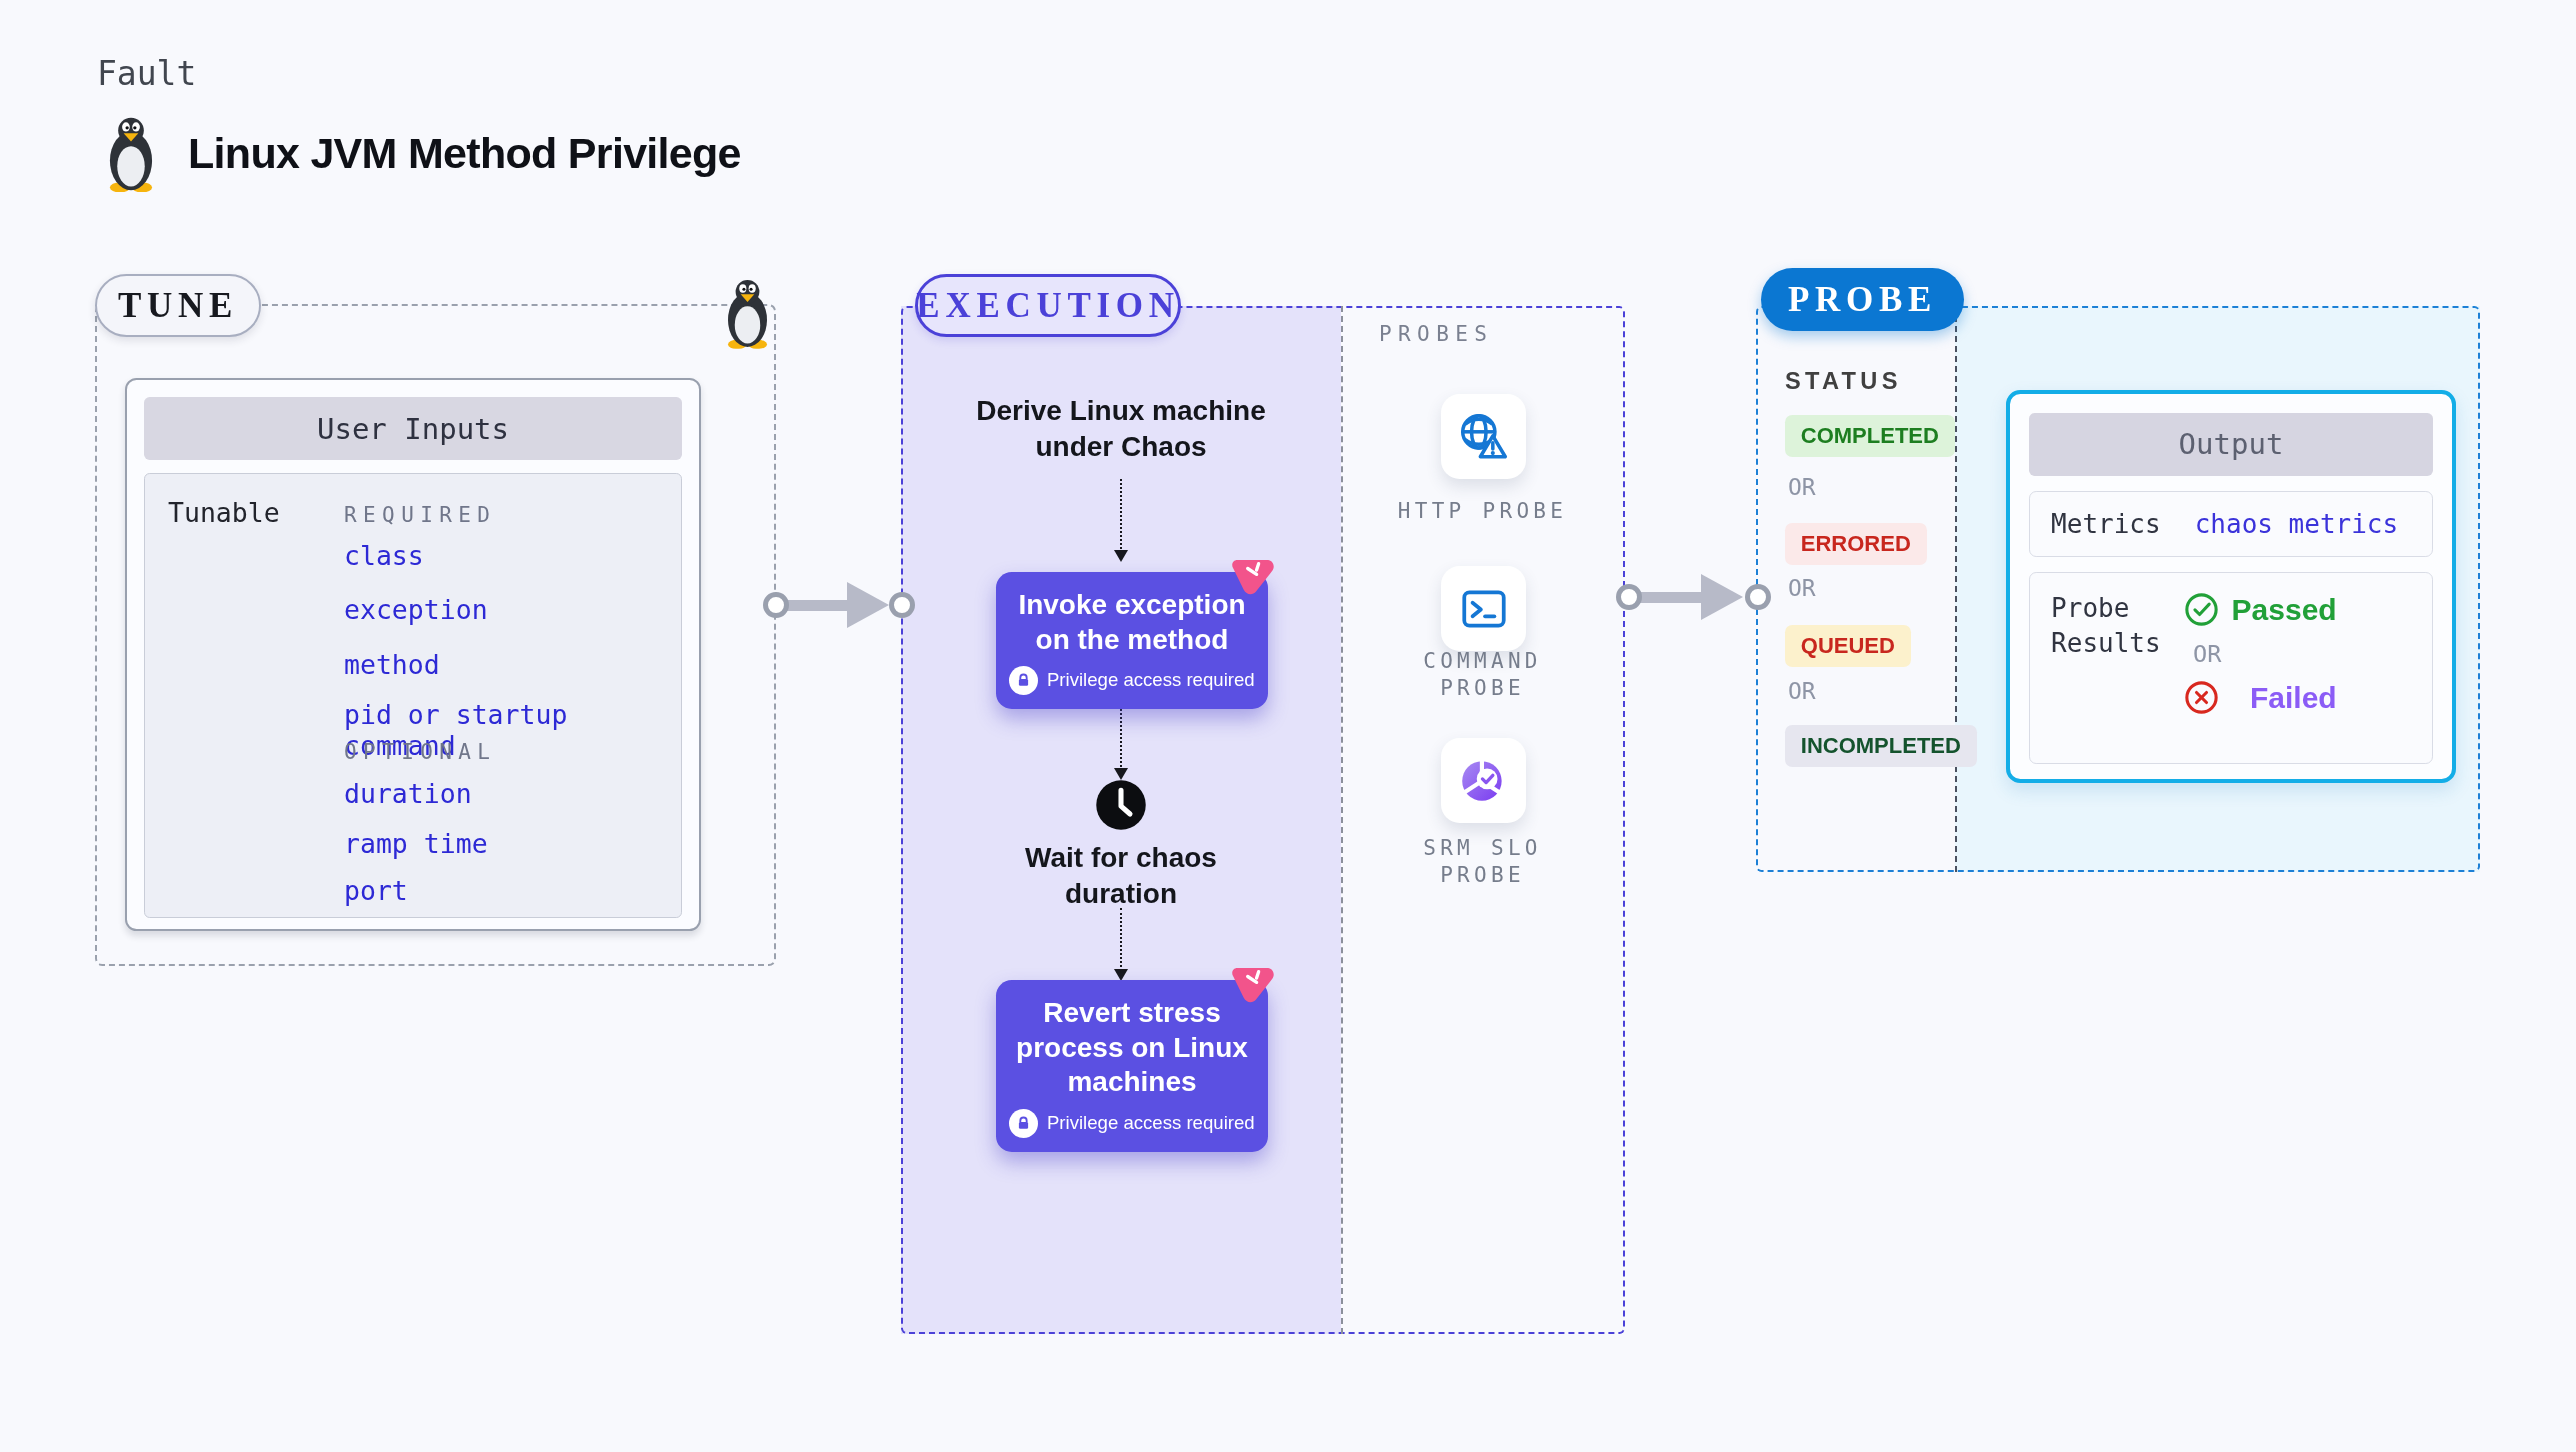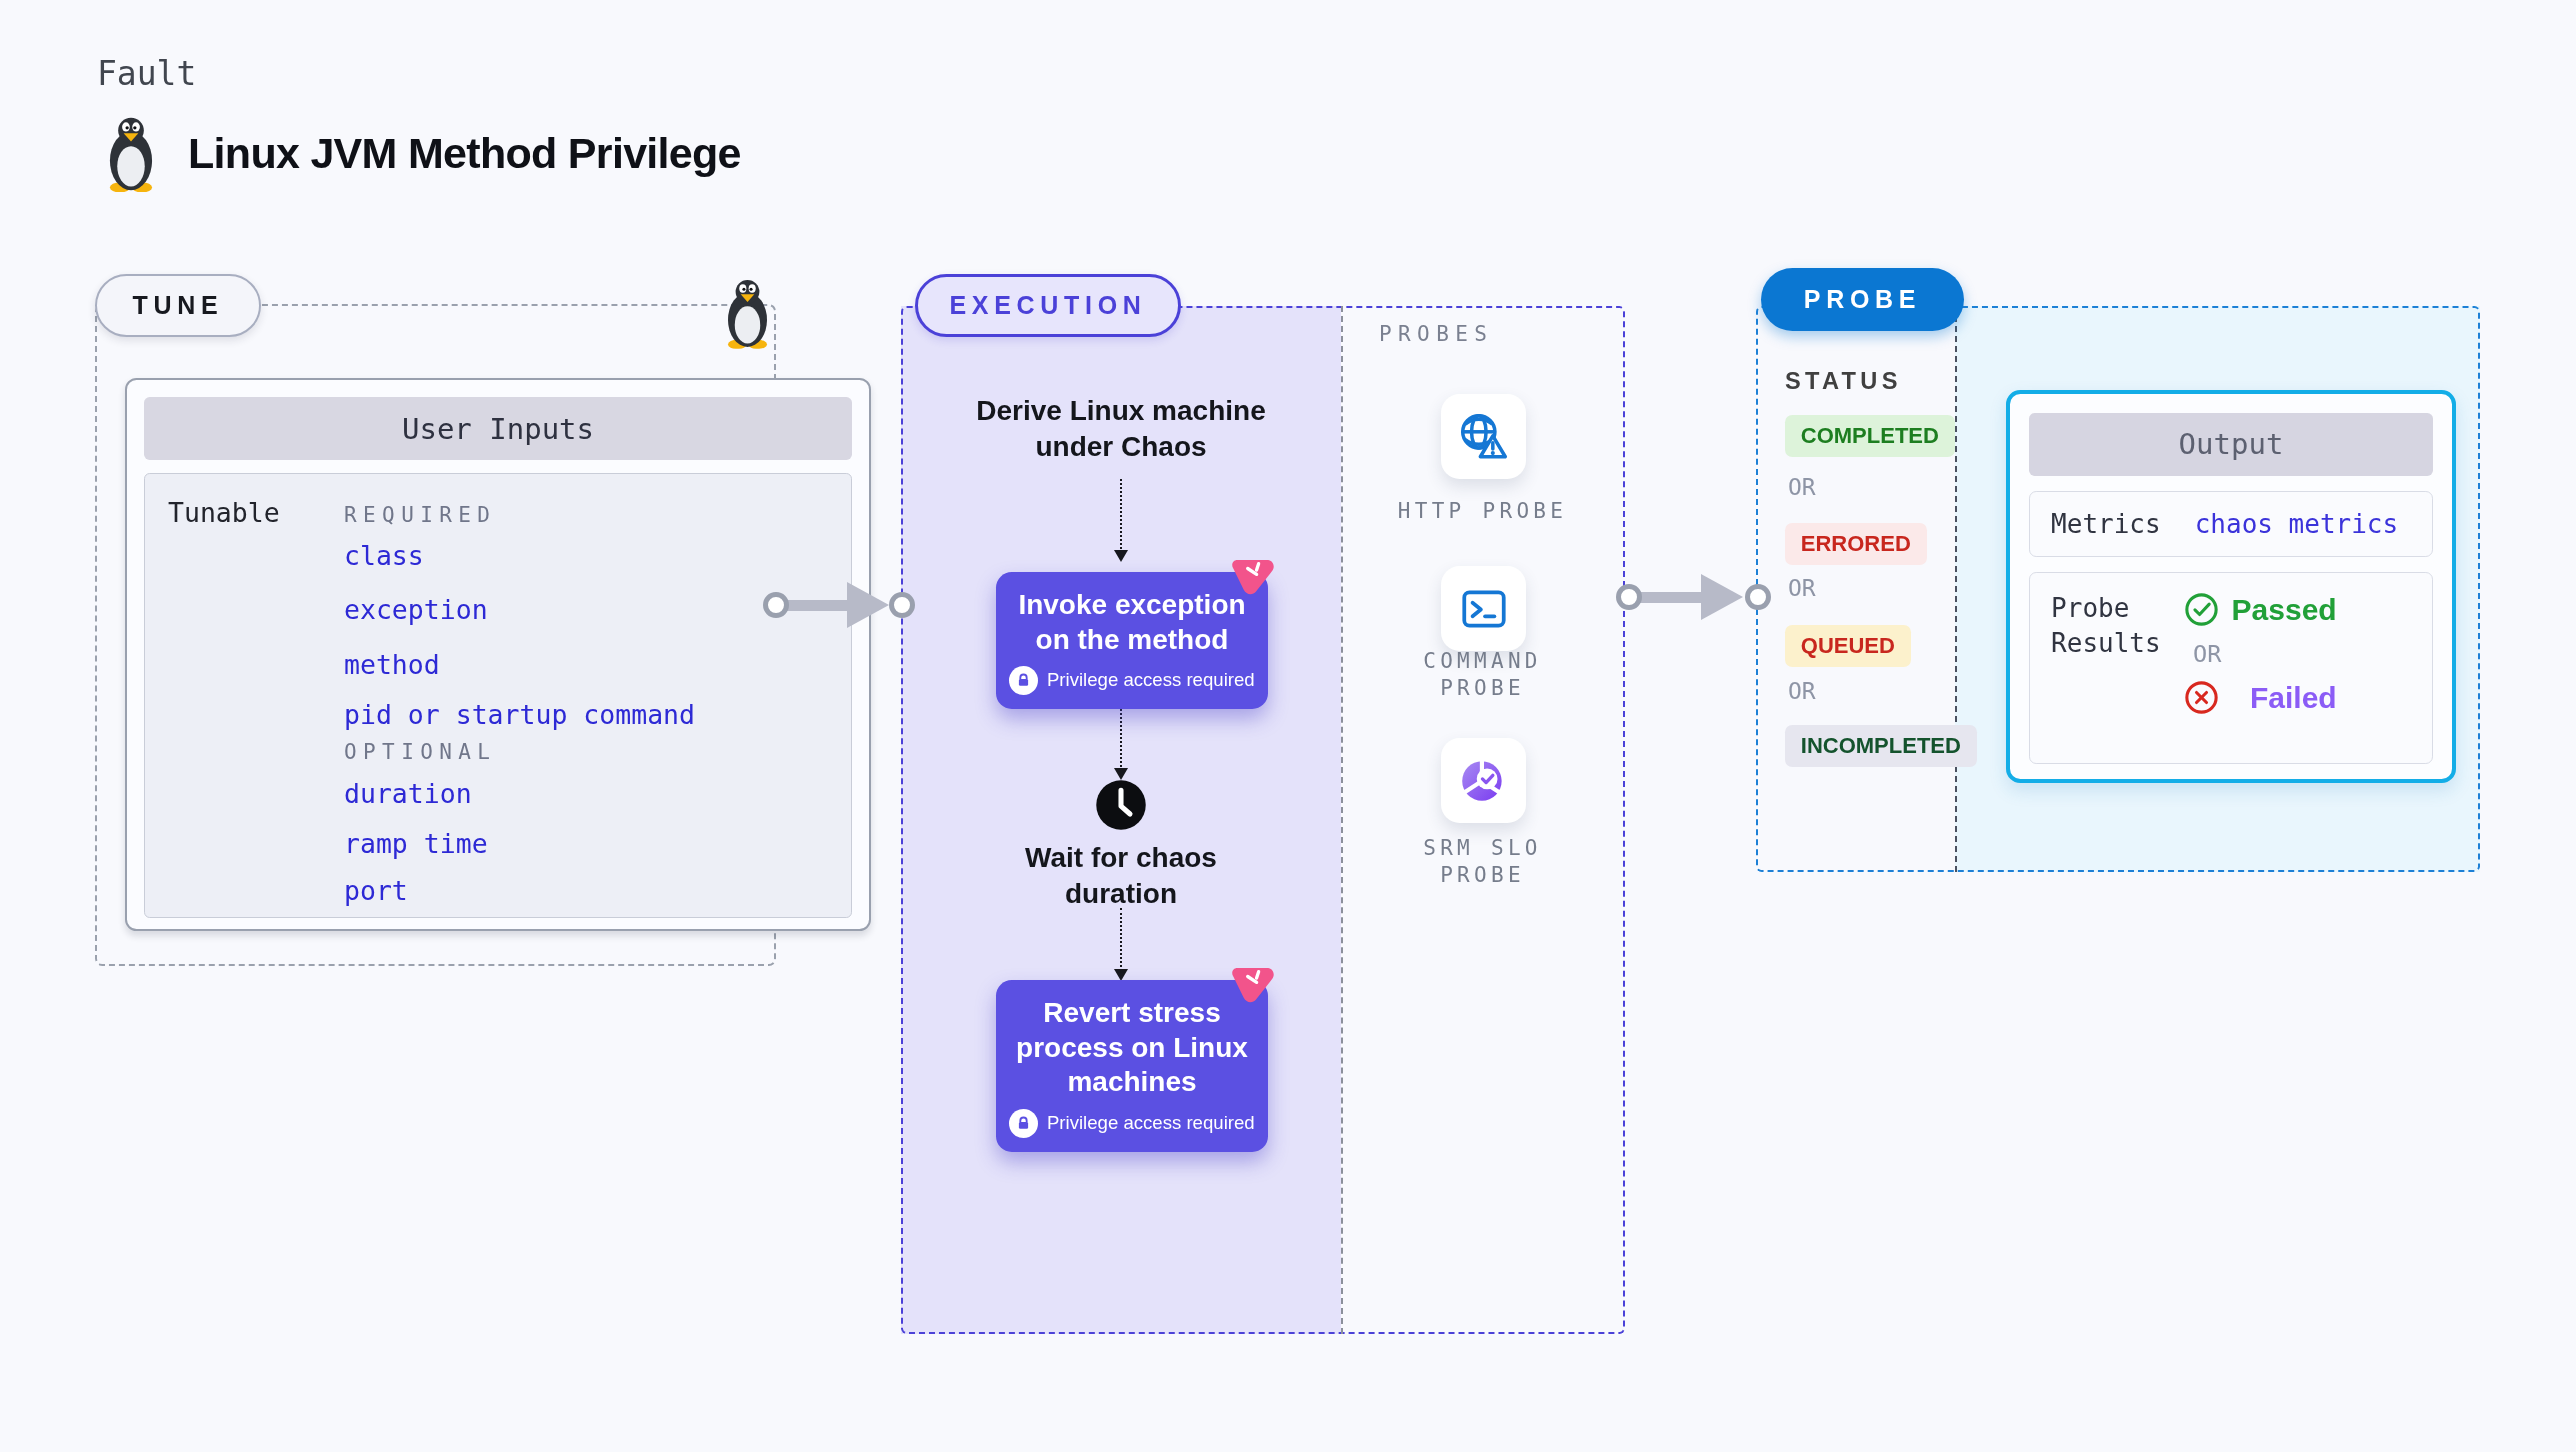"TUNE" .pill { font-family: Liberation Sans, sans-serif -> Liberation Serif, serif; font-size: 25px -> 35px }
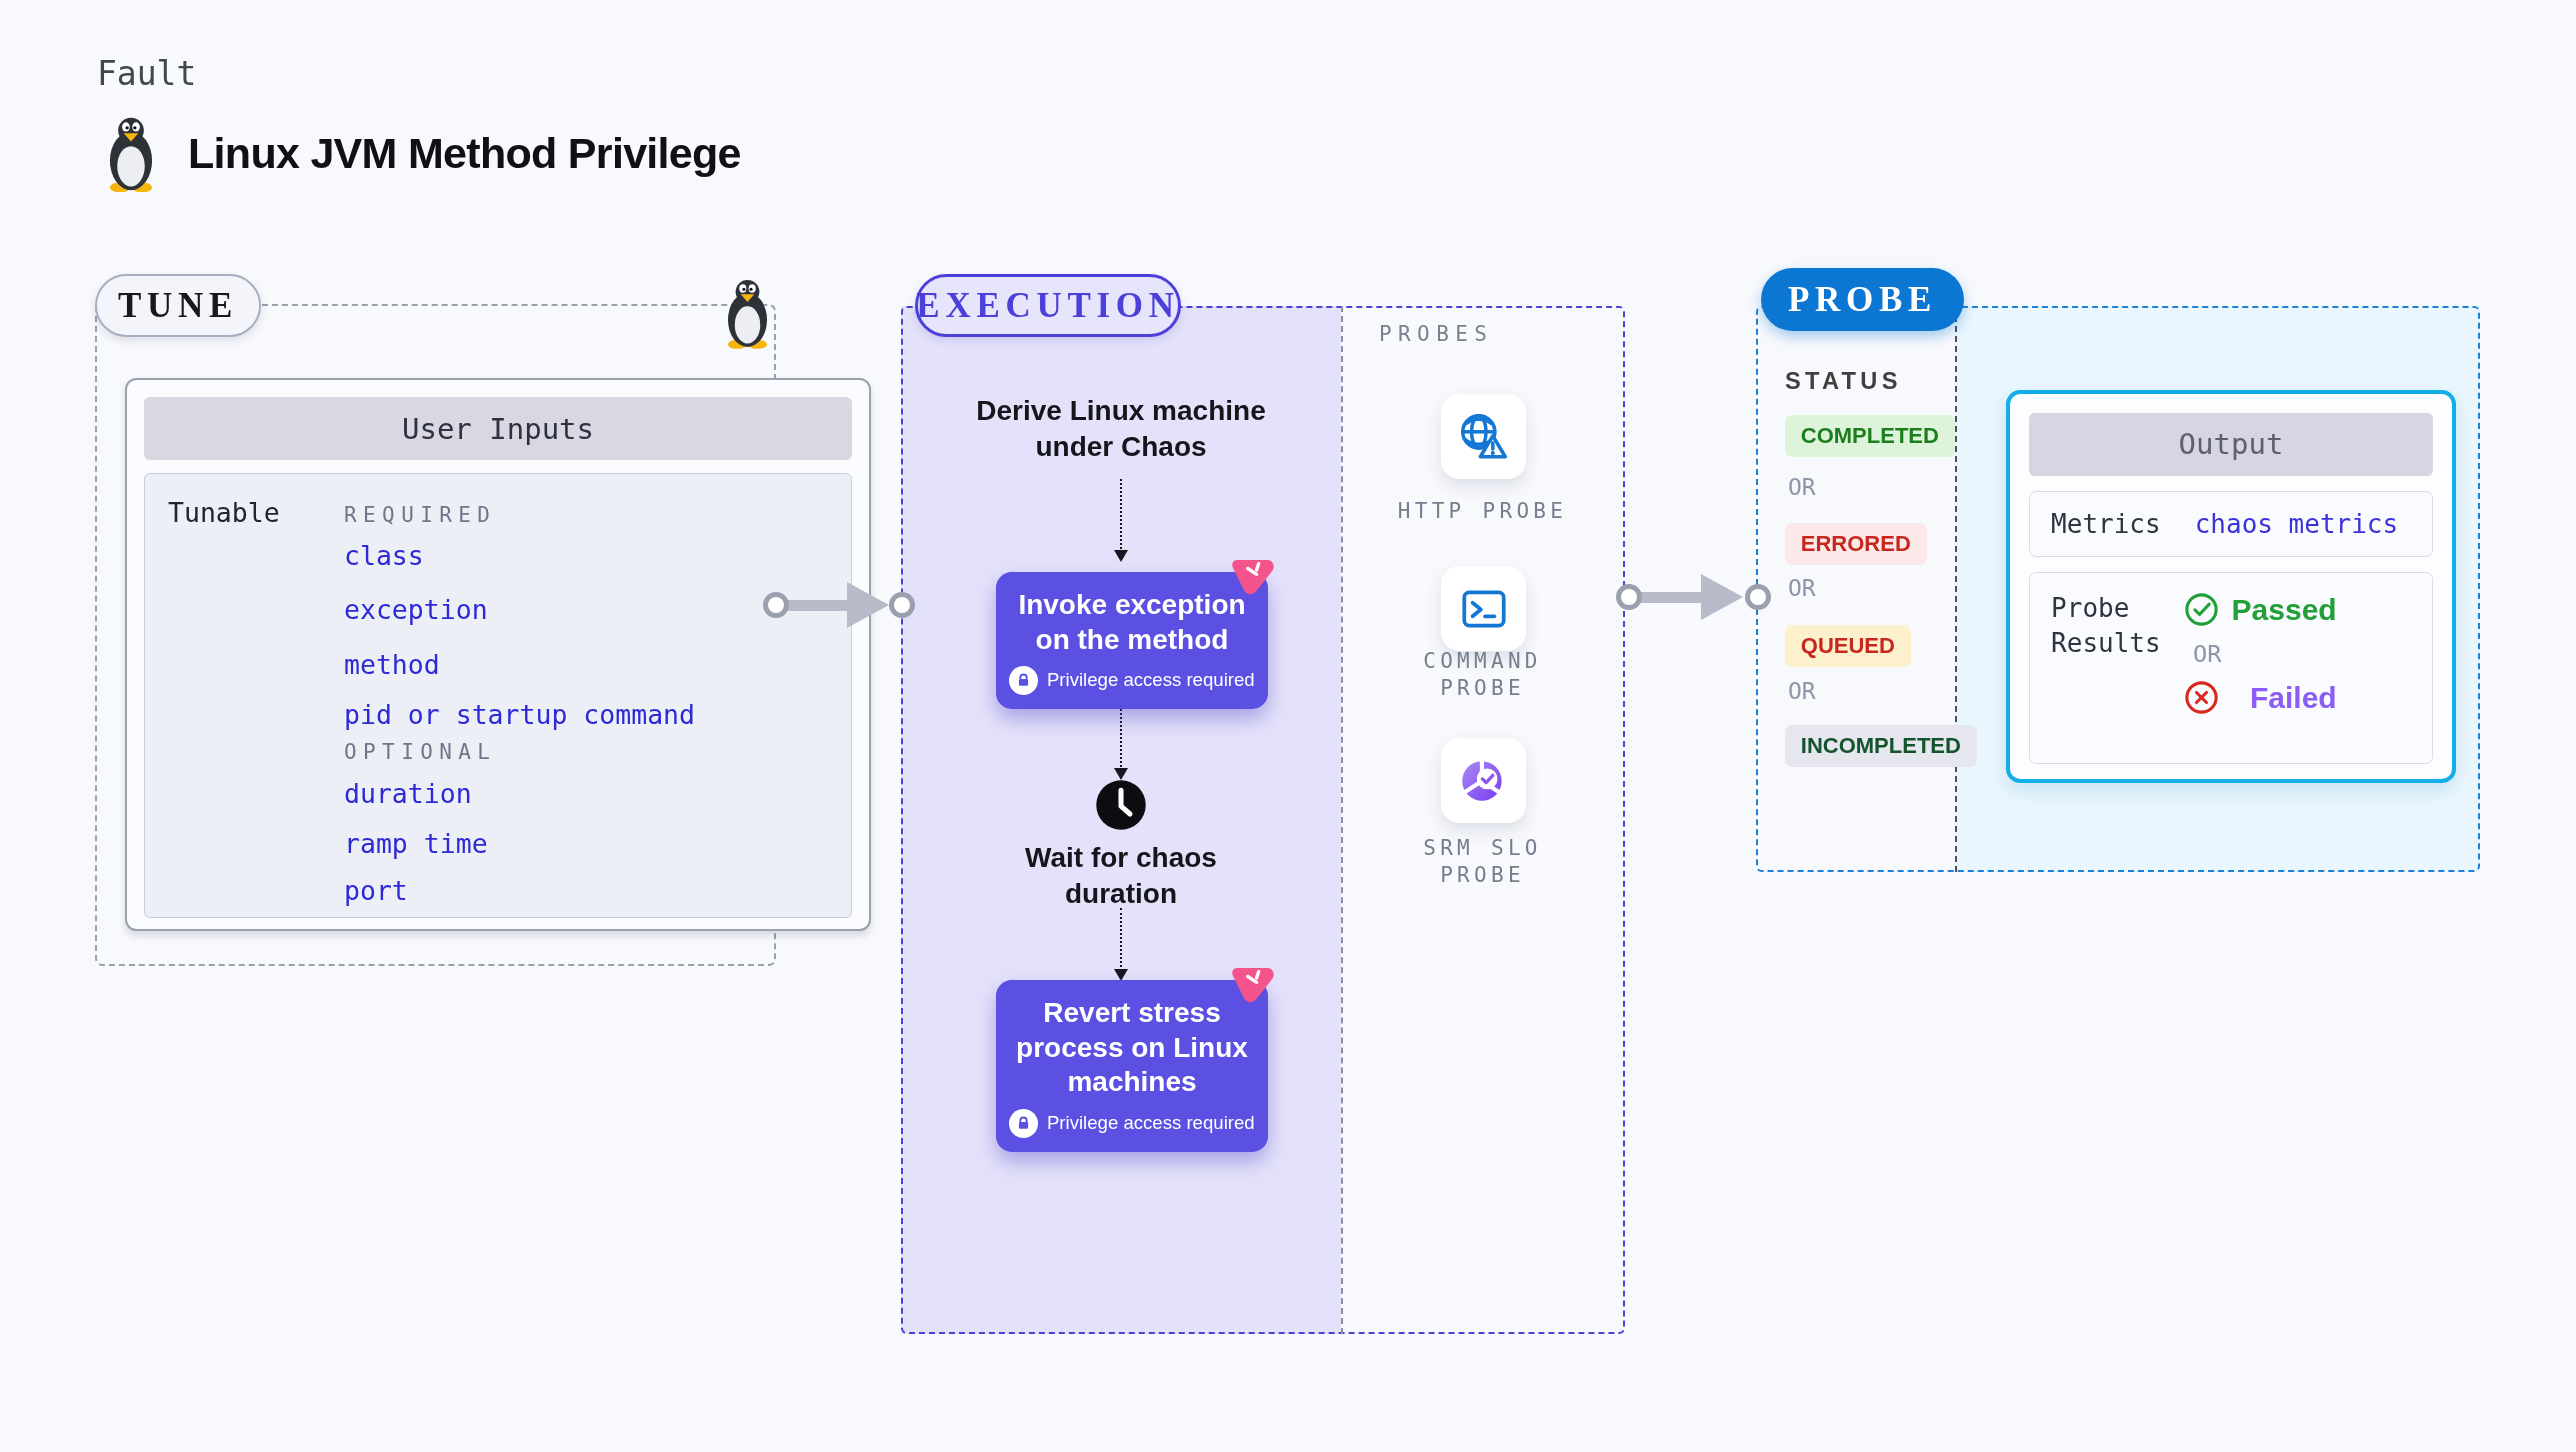"User Inputs" .ui-card { width: 746px -> 576px }
